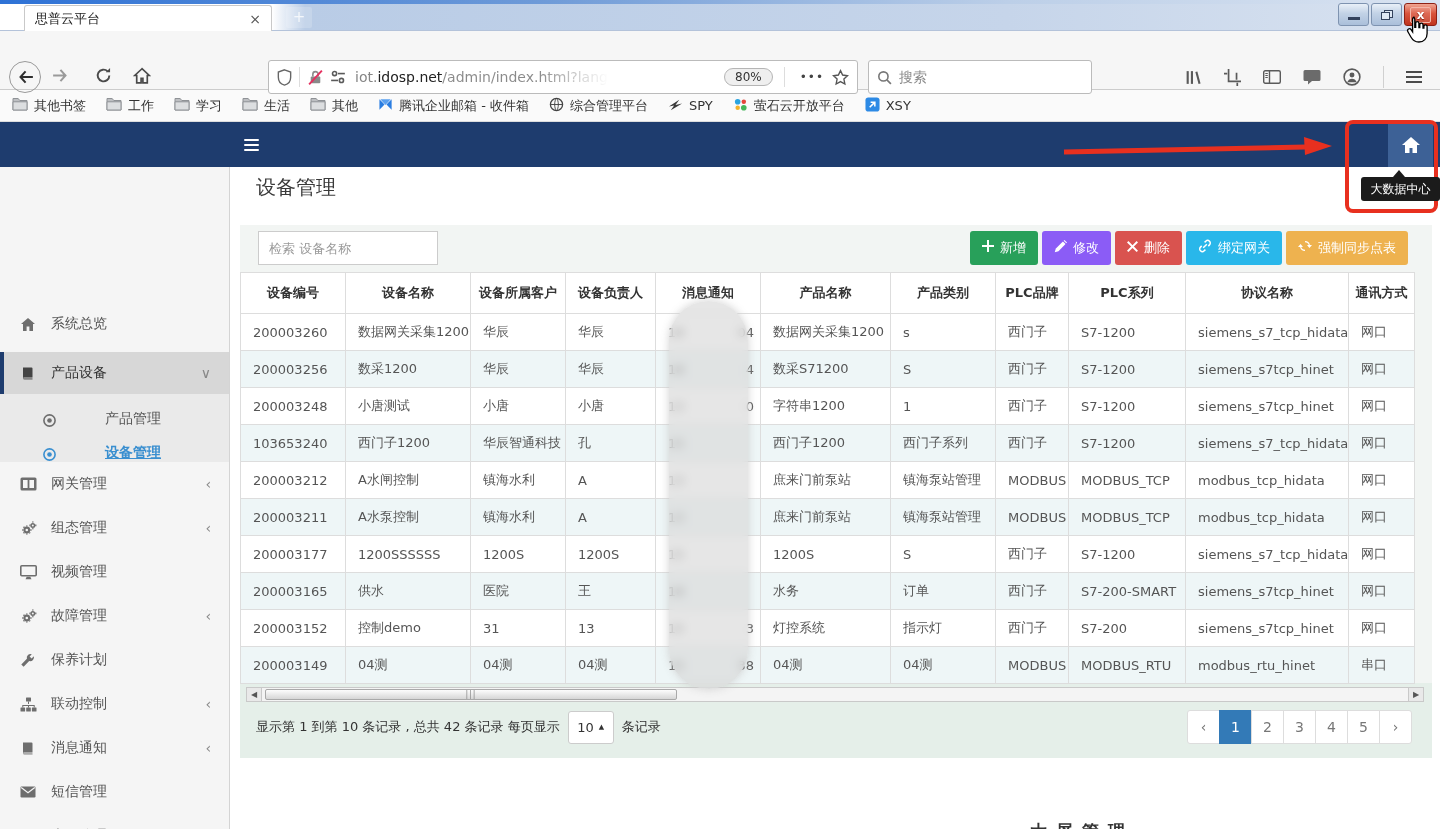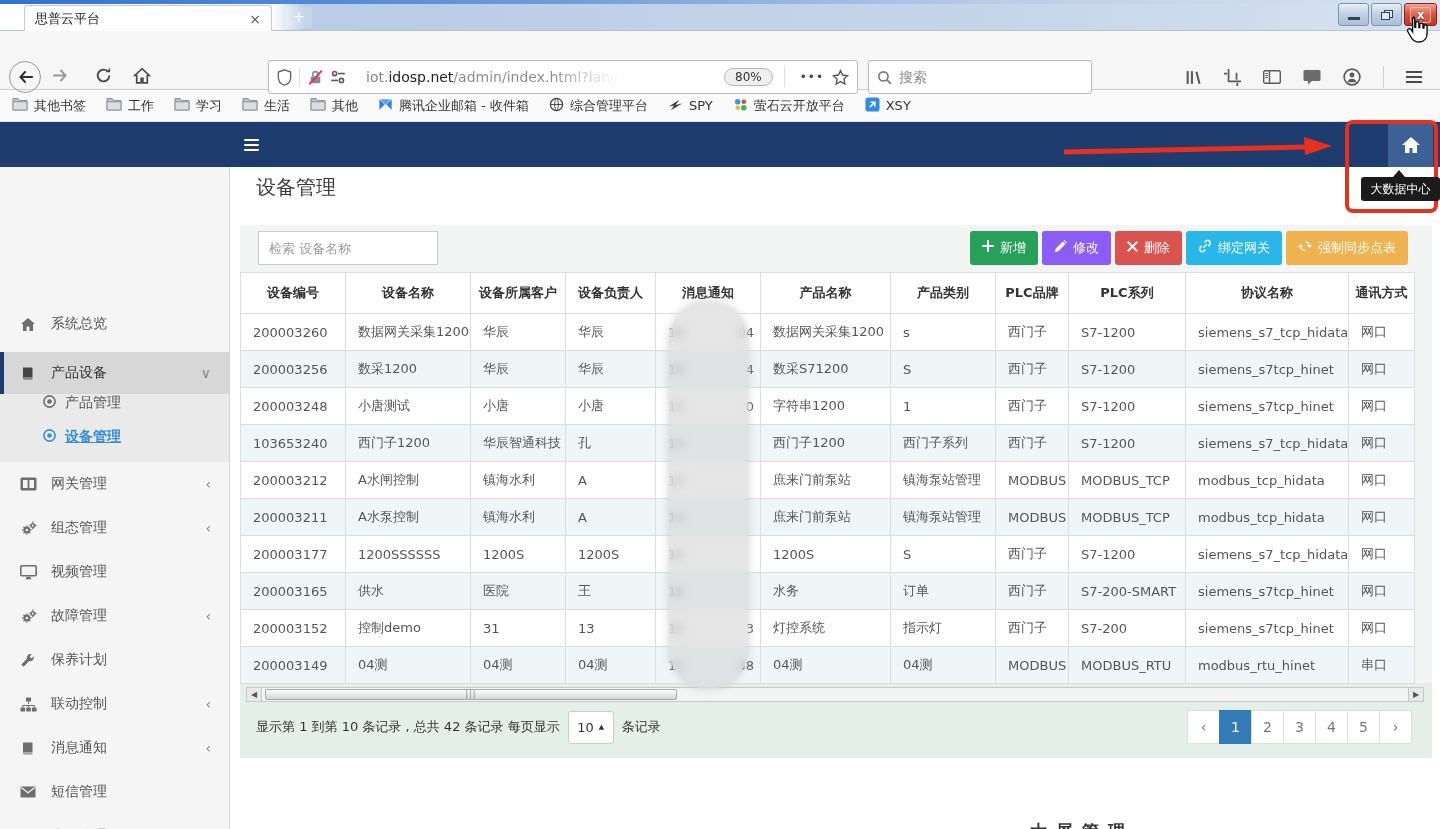"iot.idosp.net/admin/index.html?langu" span.url-text { margin-left: 20px -> 9px }
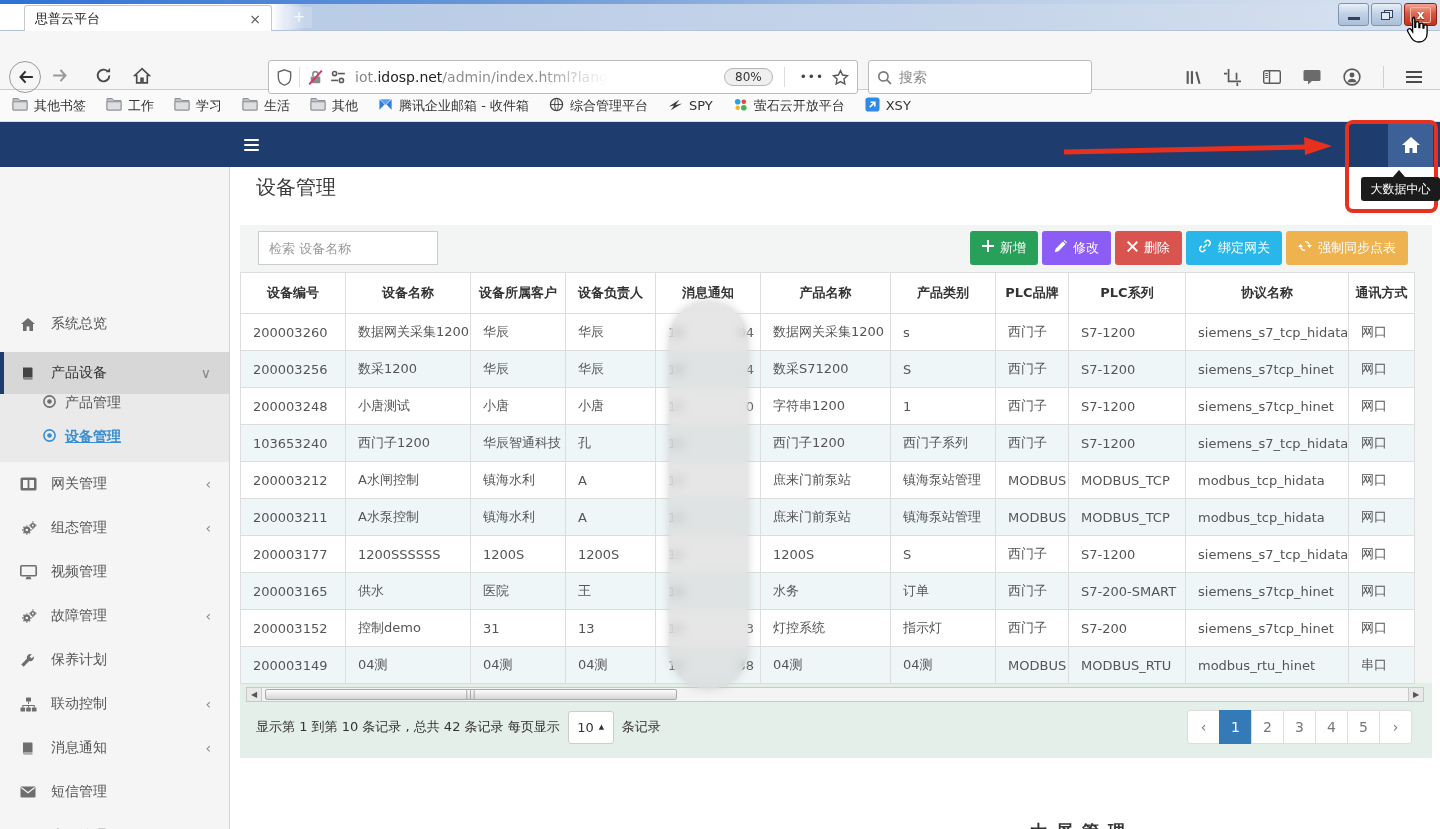"产品管理" .smi { align-items: flex-start -> flex-end; gap: none -> 40px }
